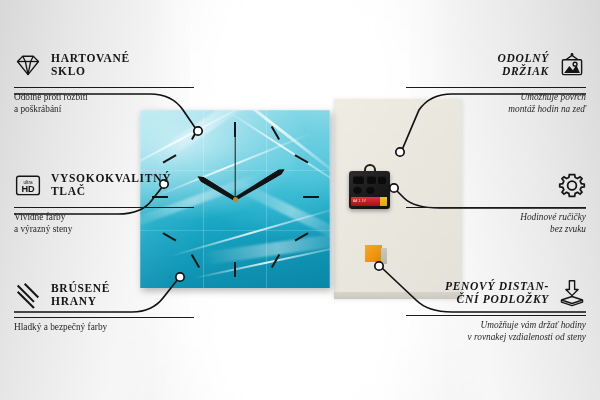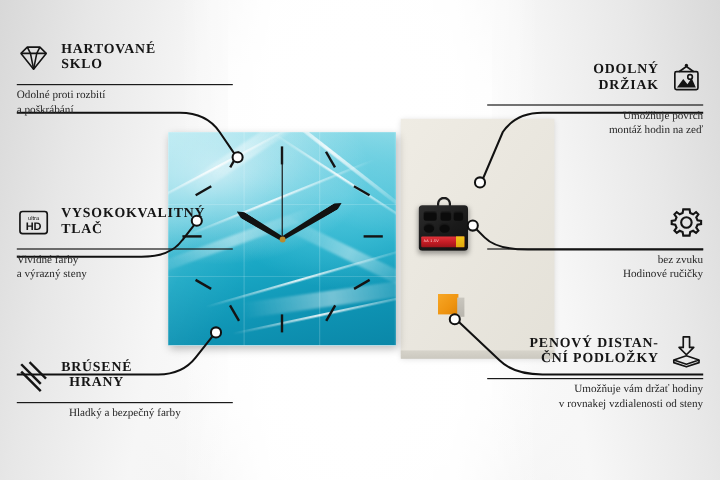"HARTOVANÉ" #feature-tempered { top: 31px -> 48px }
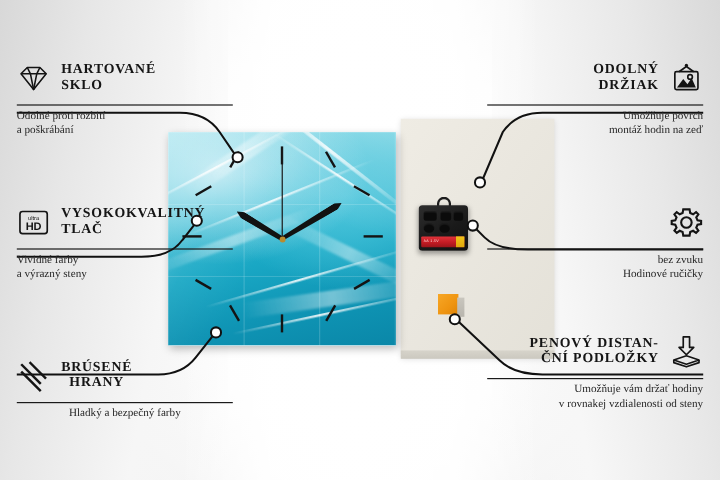"ODOLNÝ" .feature.right { font-style: none -> italic }
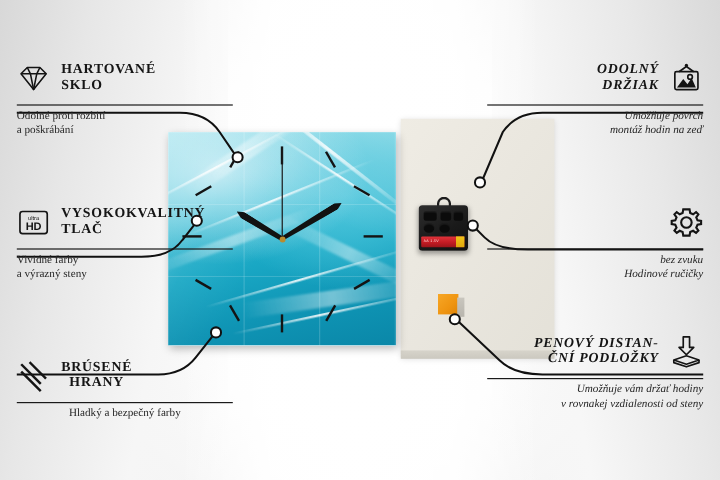"bez zvuku" div { order: before "Hodinové ručičky" -> after "Hodinové ručičky" }
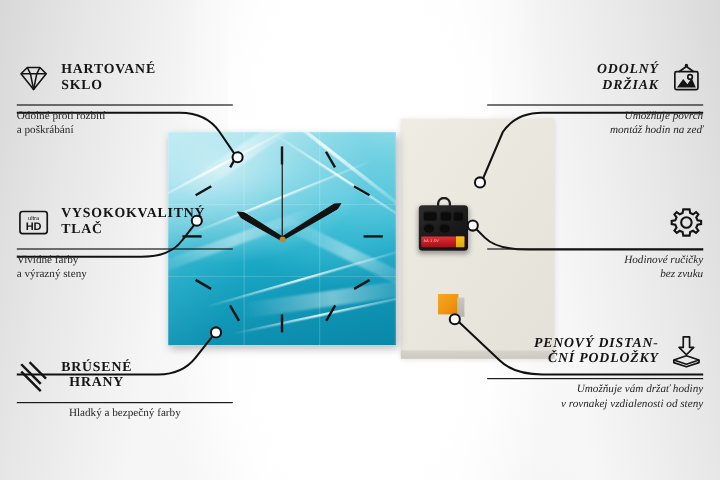"BRÚSENÉ" #feature-edges { text-align: center -> none; top: 296px -> 278px }
